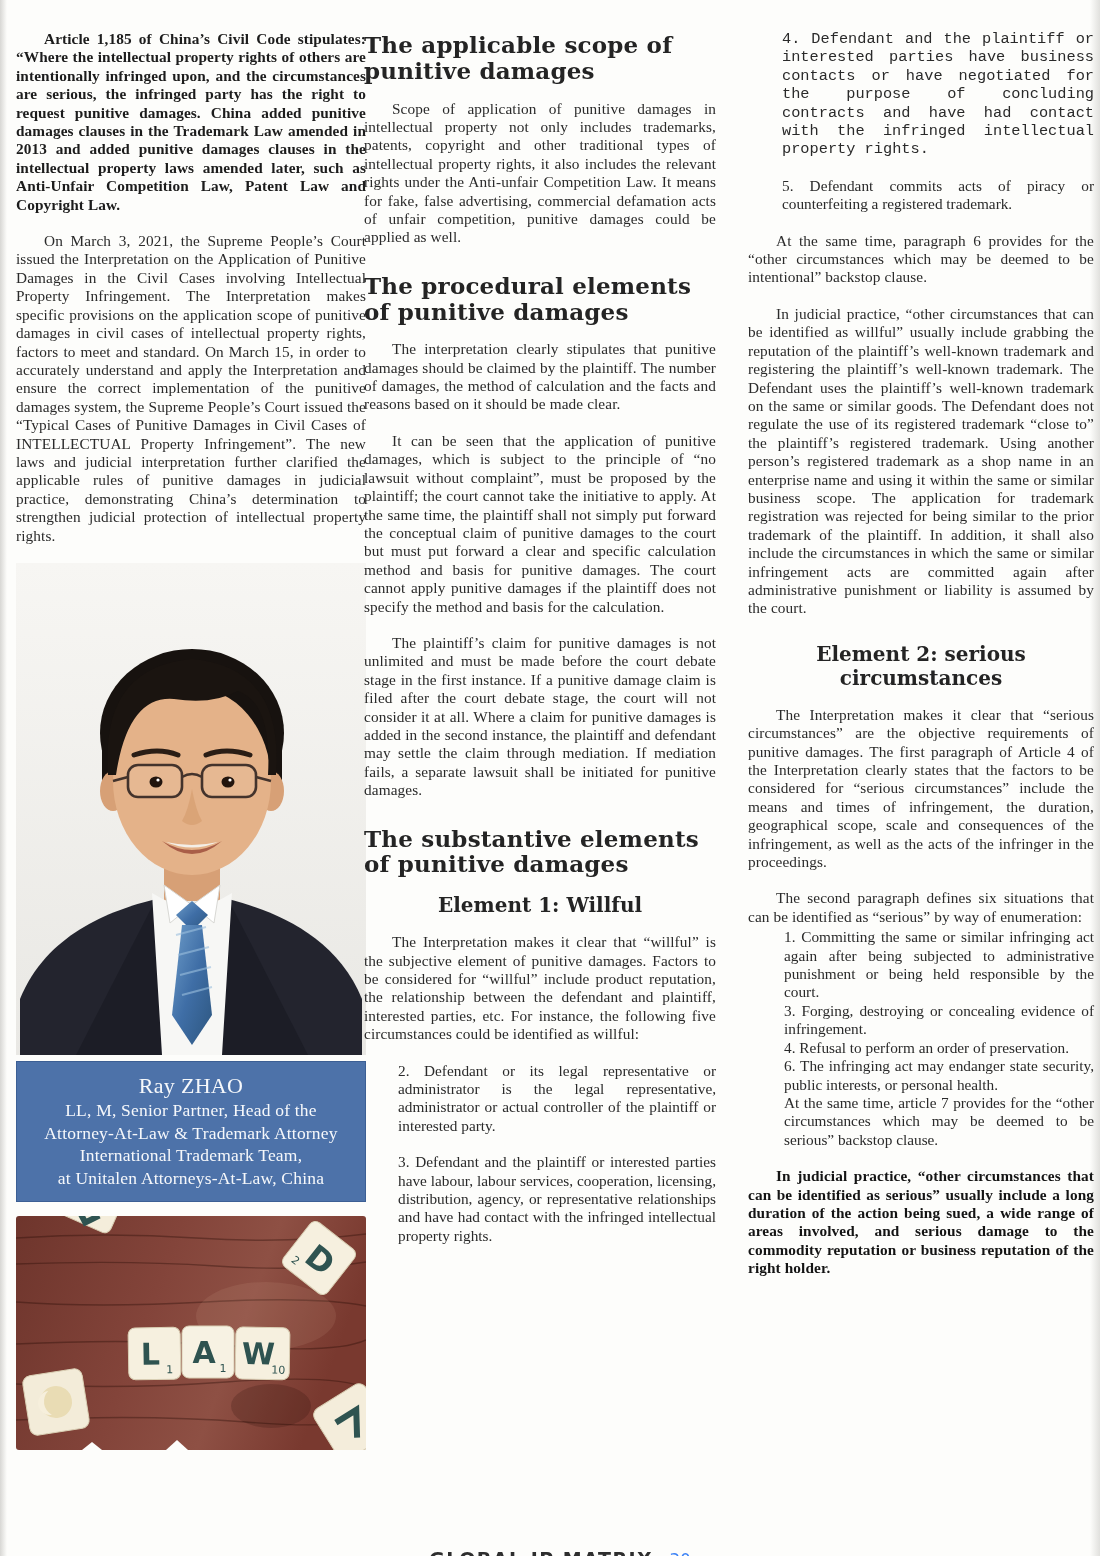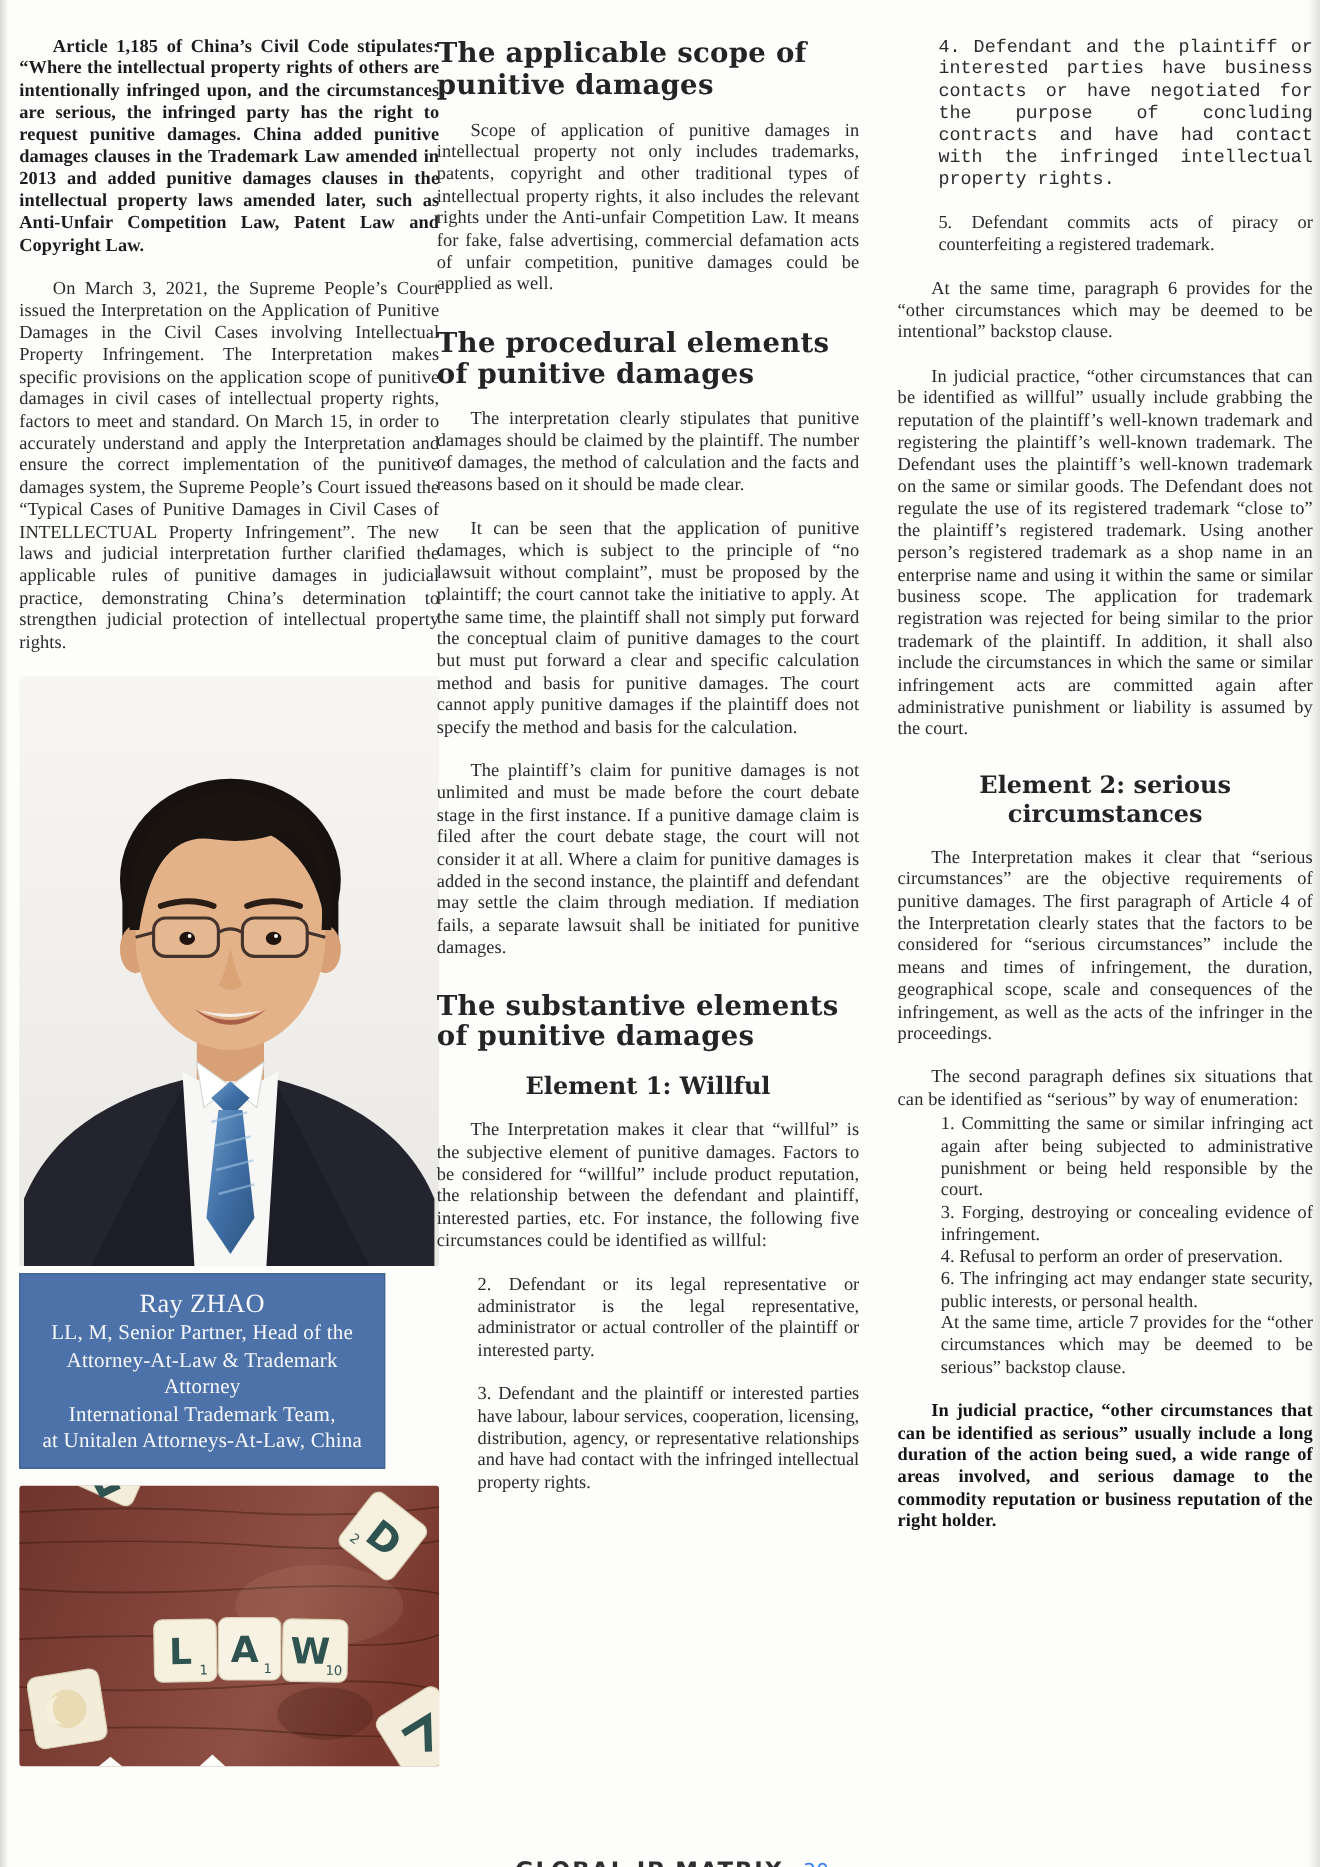"Ray ZHAO" .caption-box { width: 305px -> 350px }
